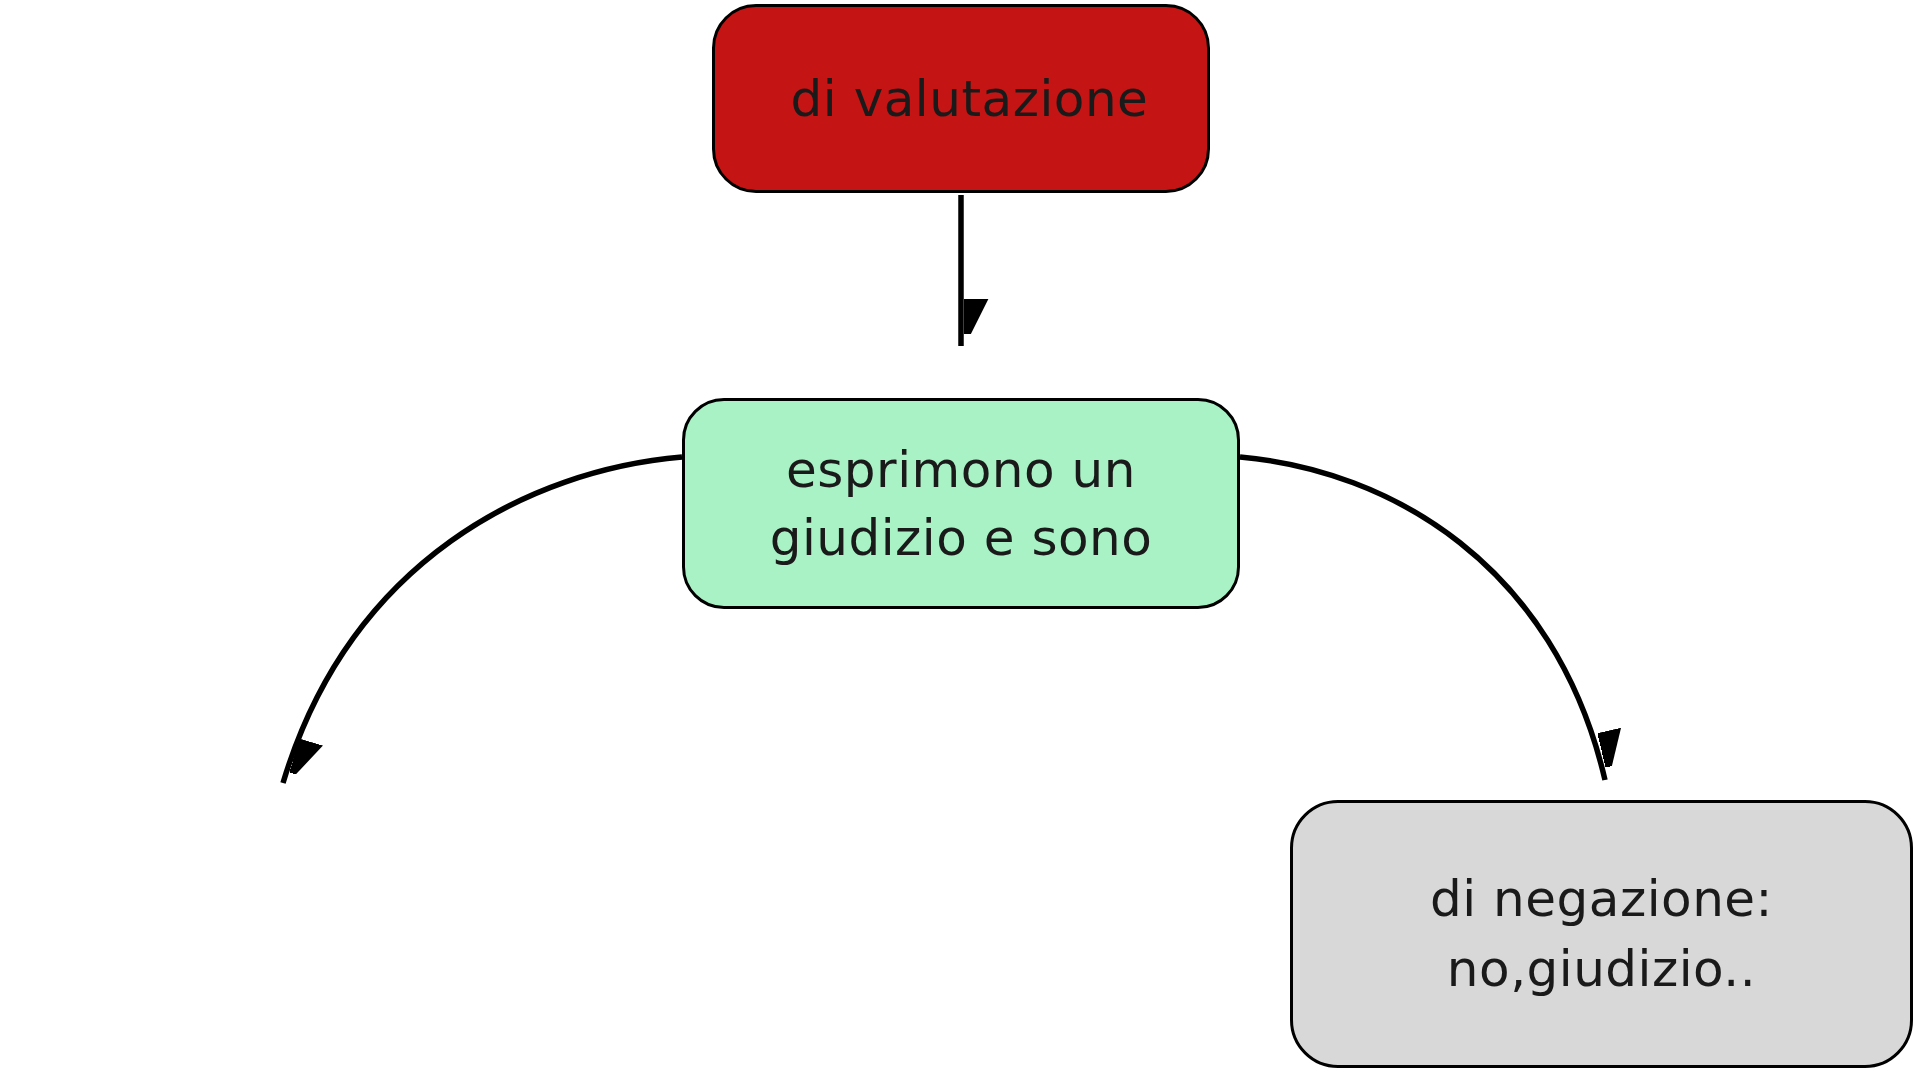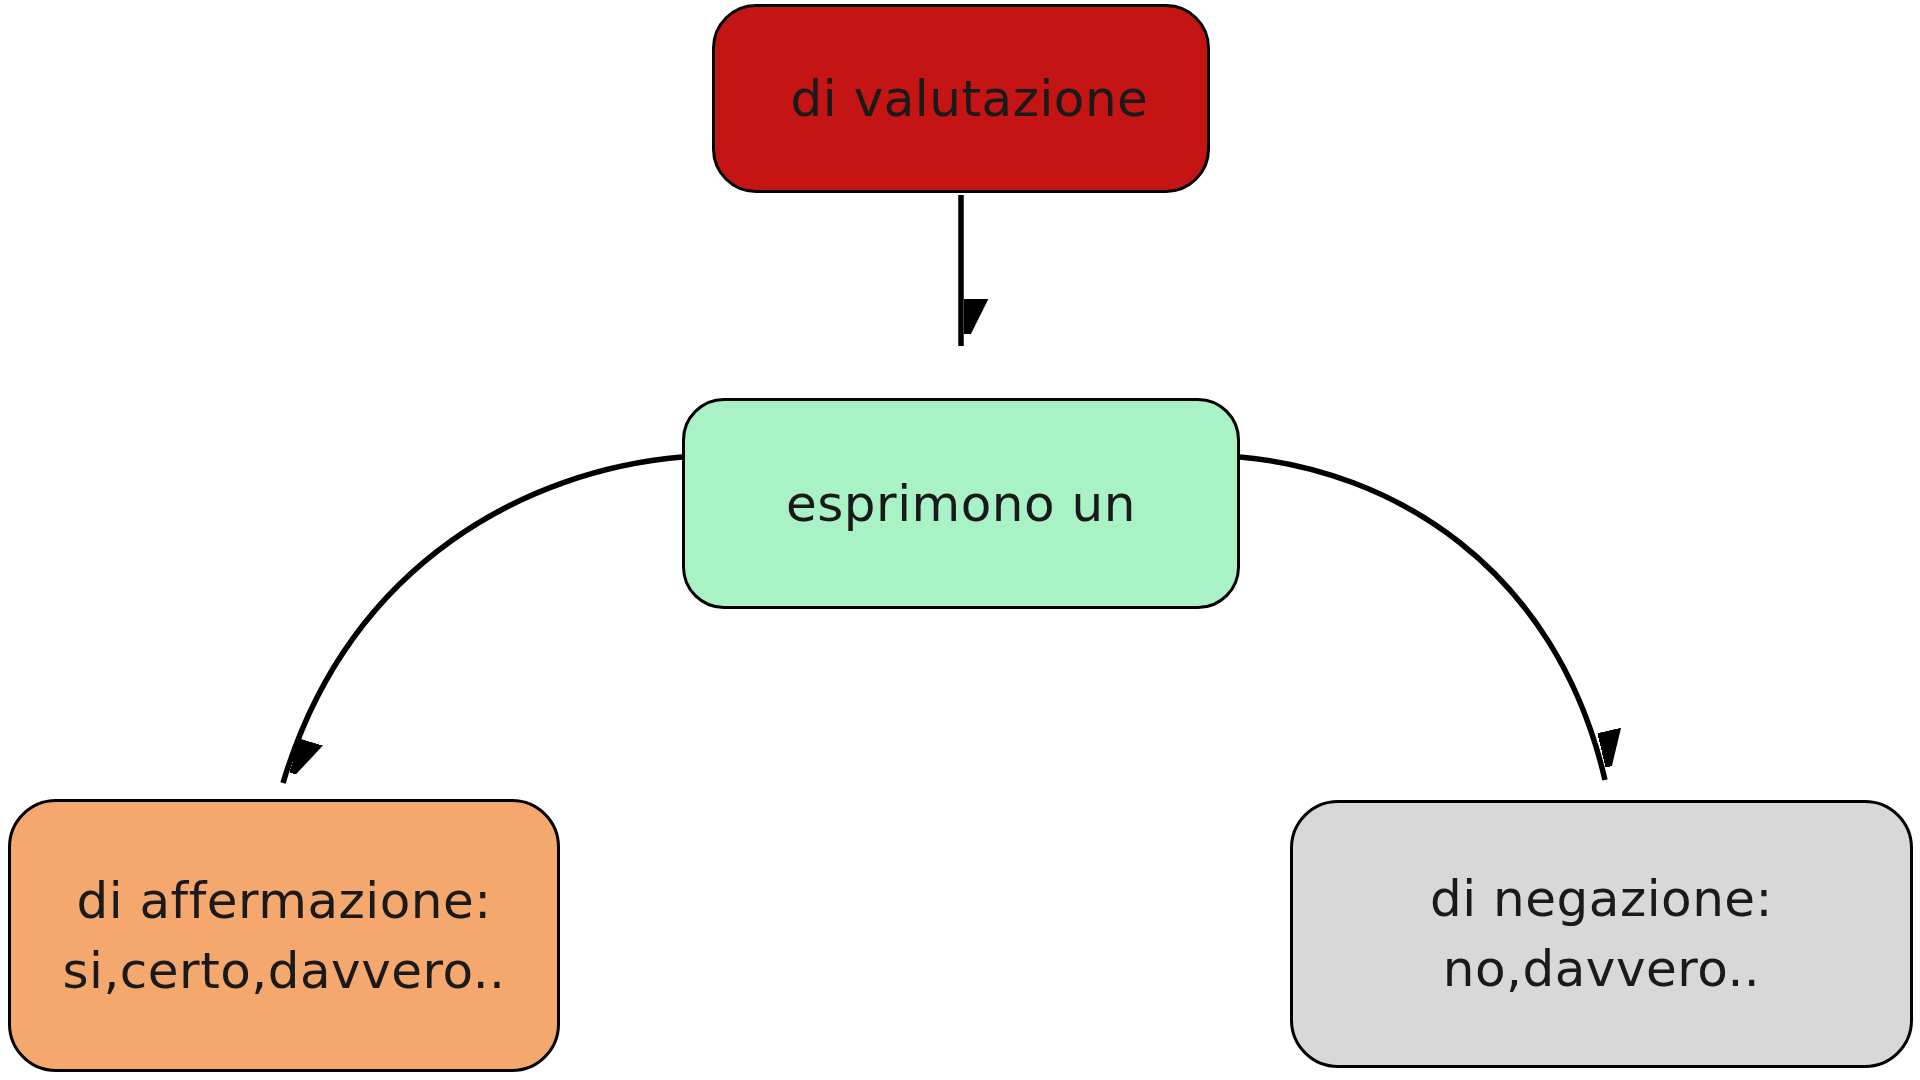"giudizio e sono" div.node-line { html: none -> <div>giudizio e sono</div> }
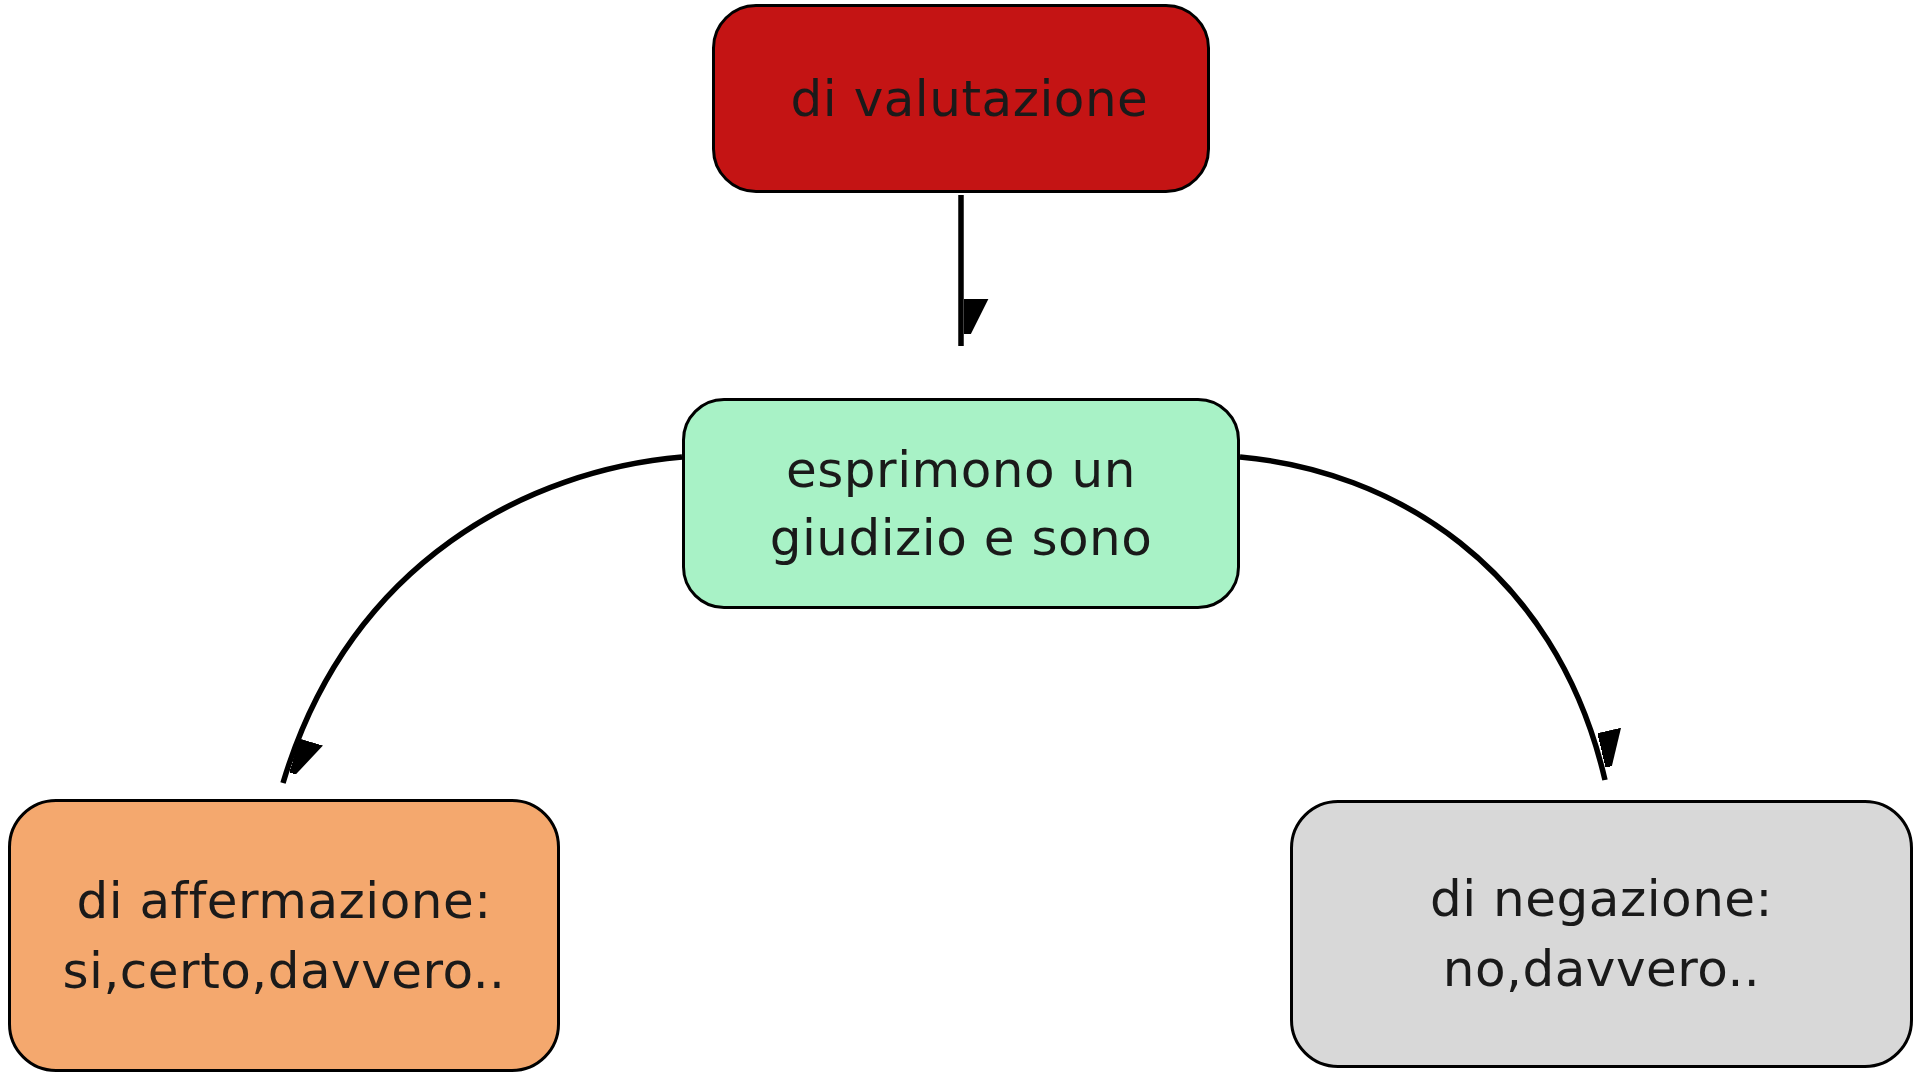"di affermazione:" div.node { html: <div> <div>di affermazione:</div> <div>si,certo,davvero..</div> </div> -> none }
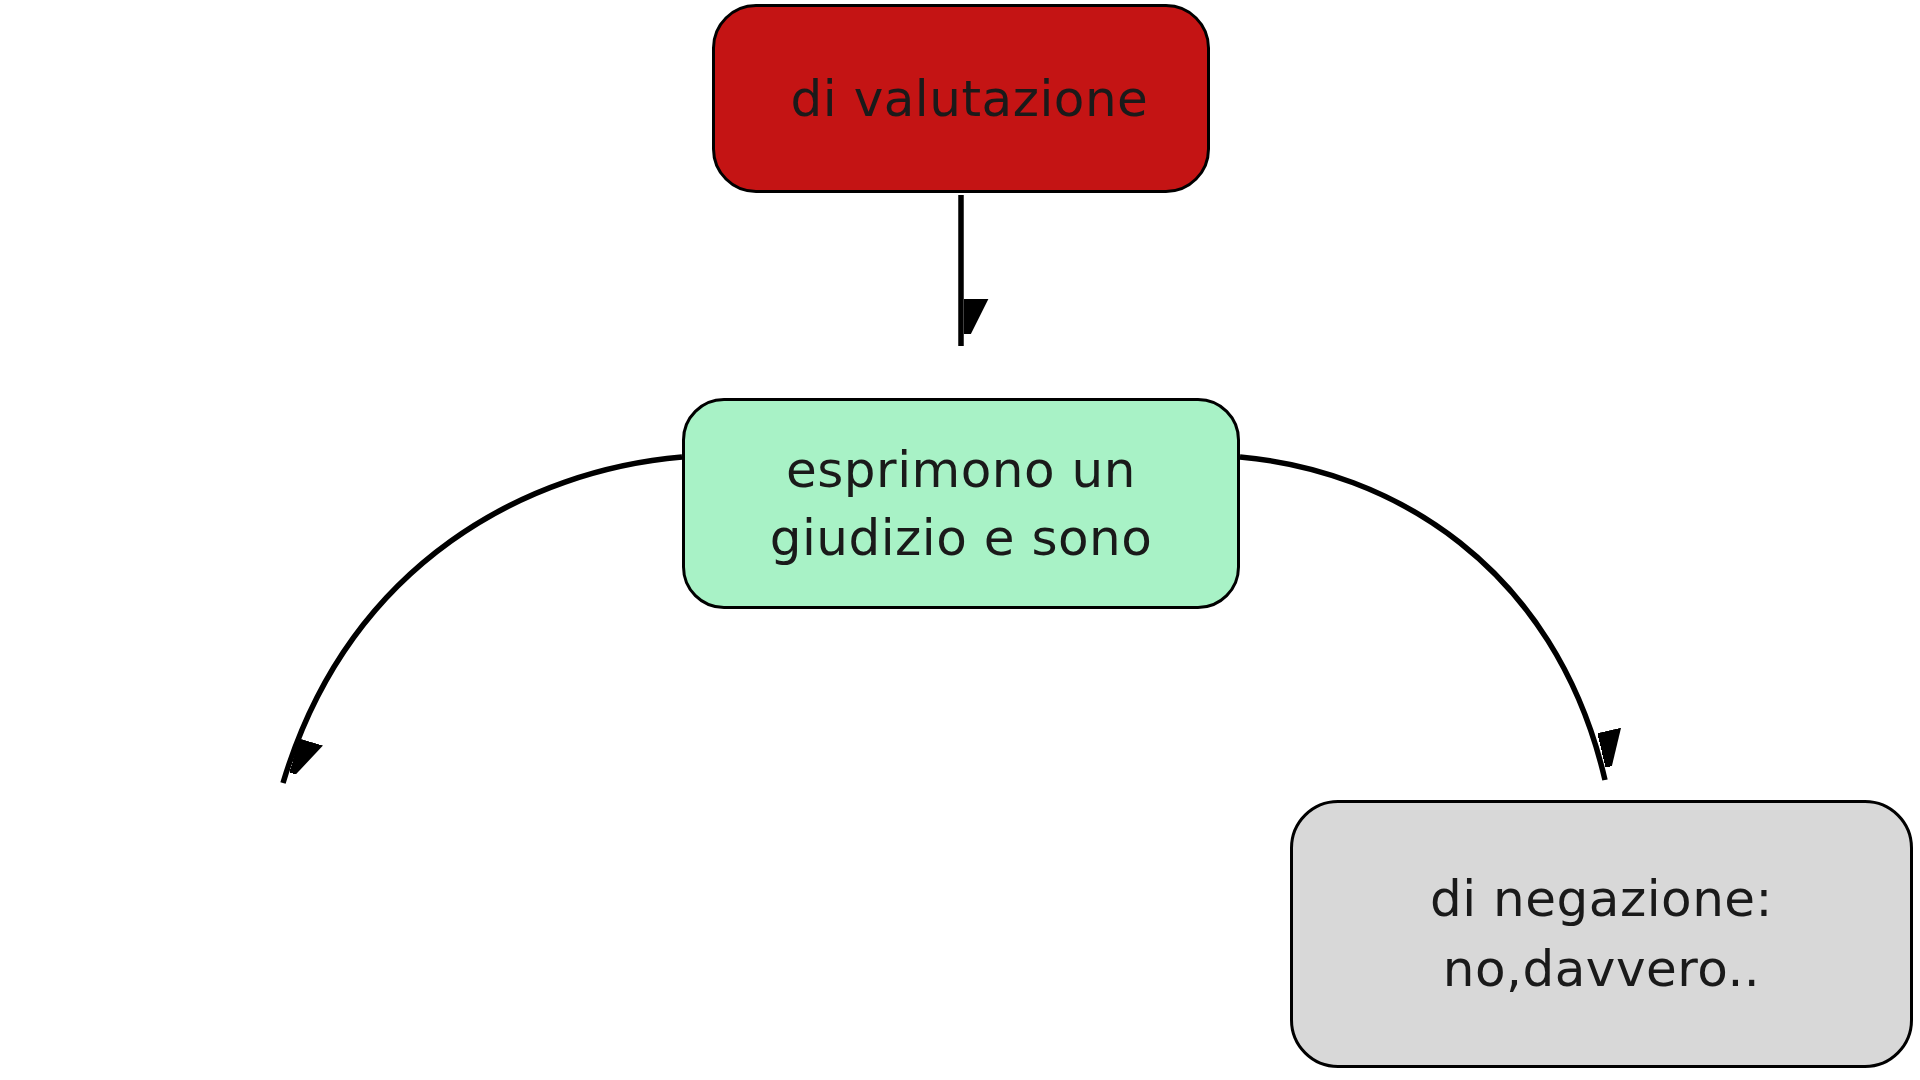"no,davvero.." div.node-line { text: no,davvero -> no,giudizio }
